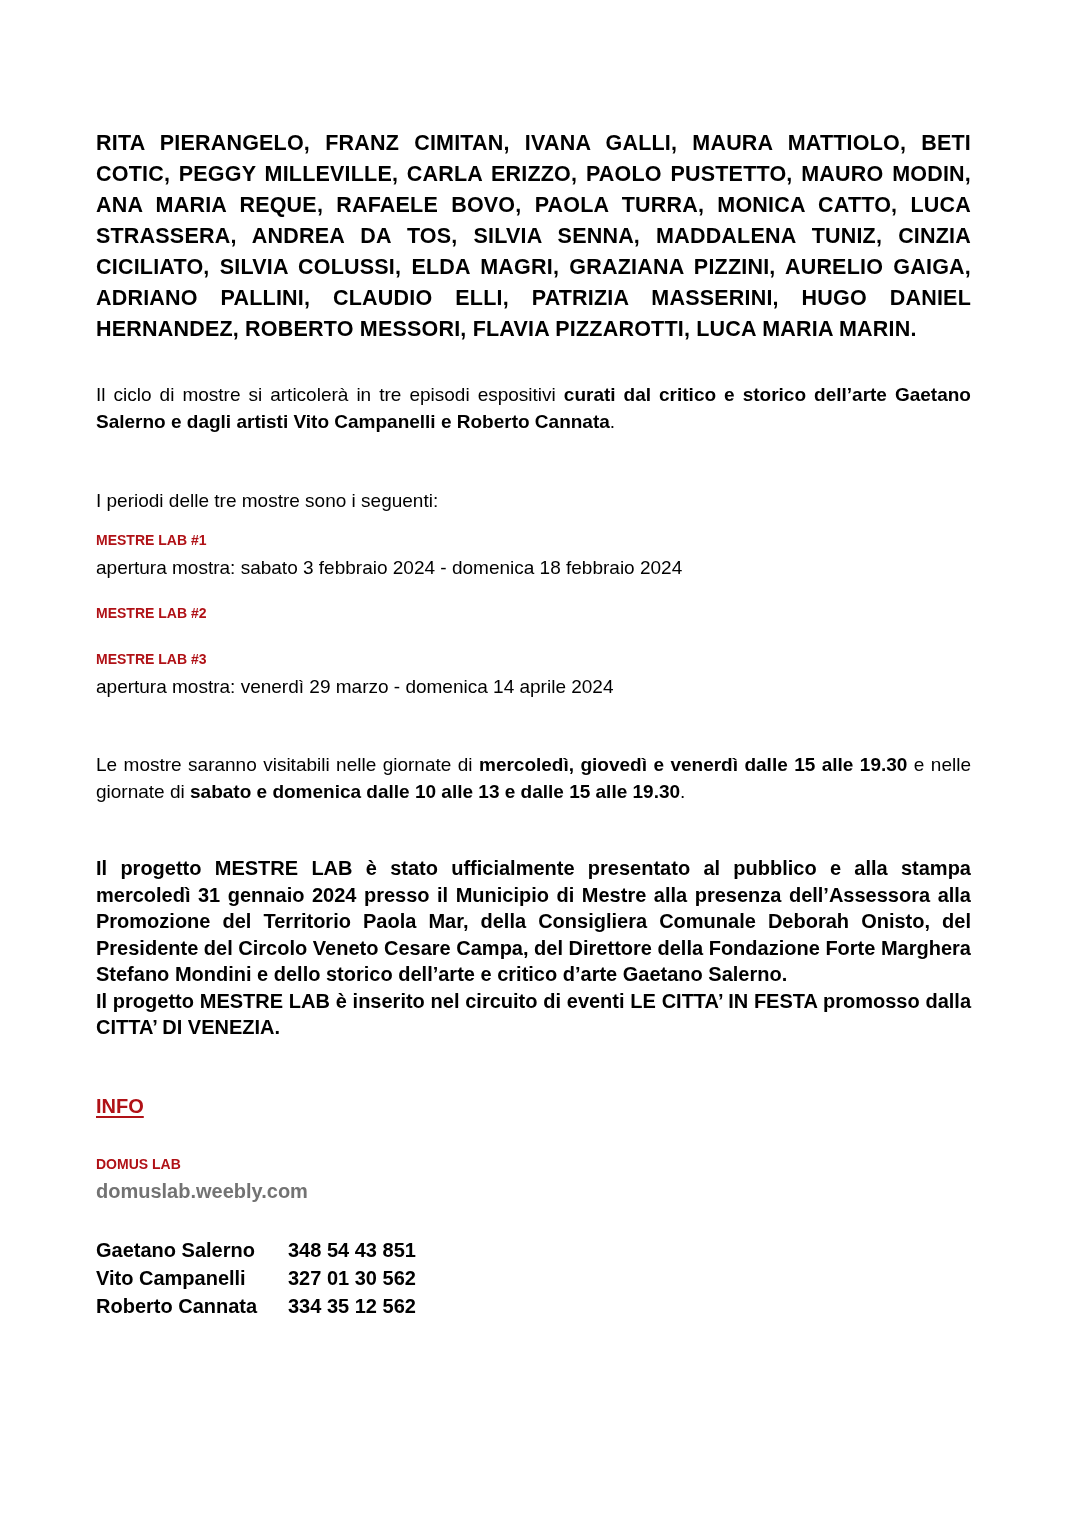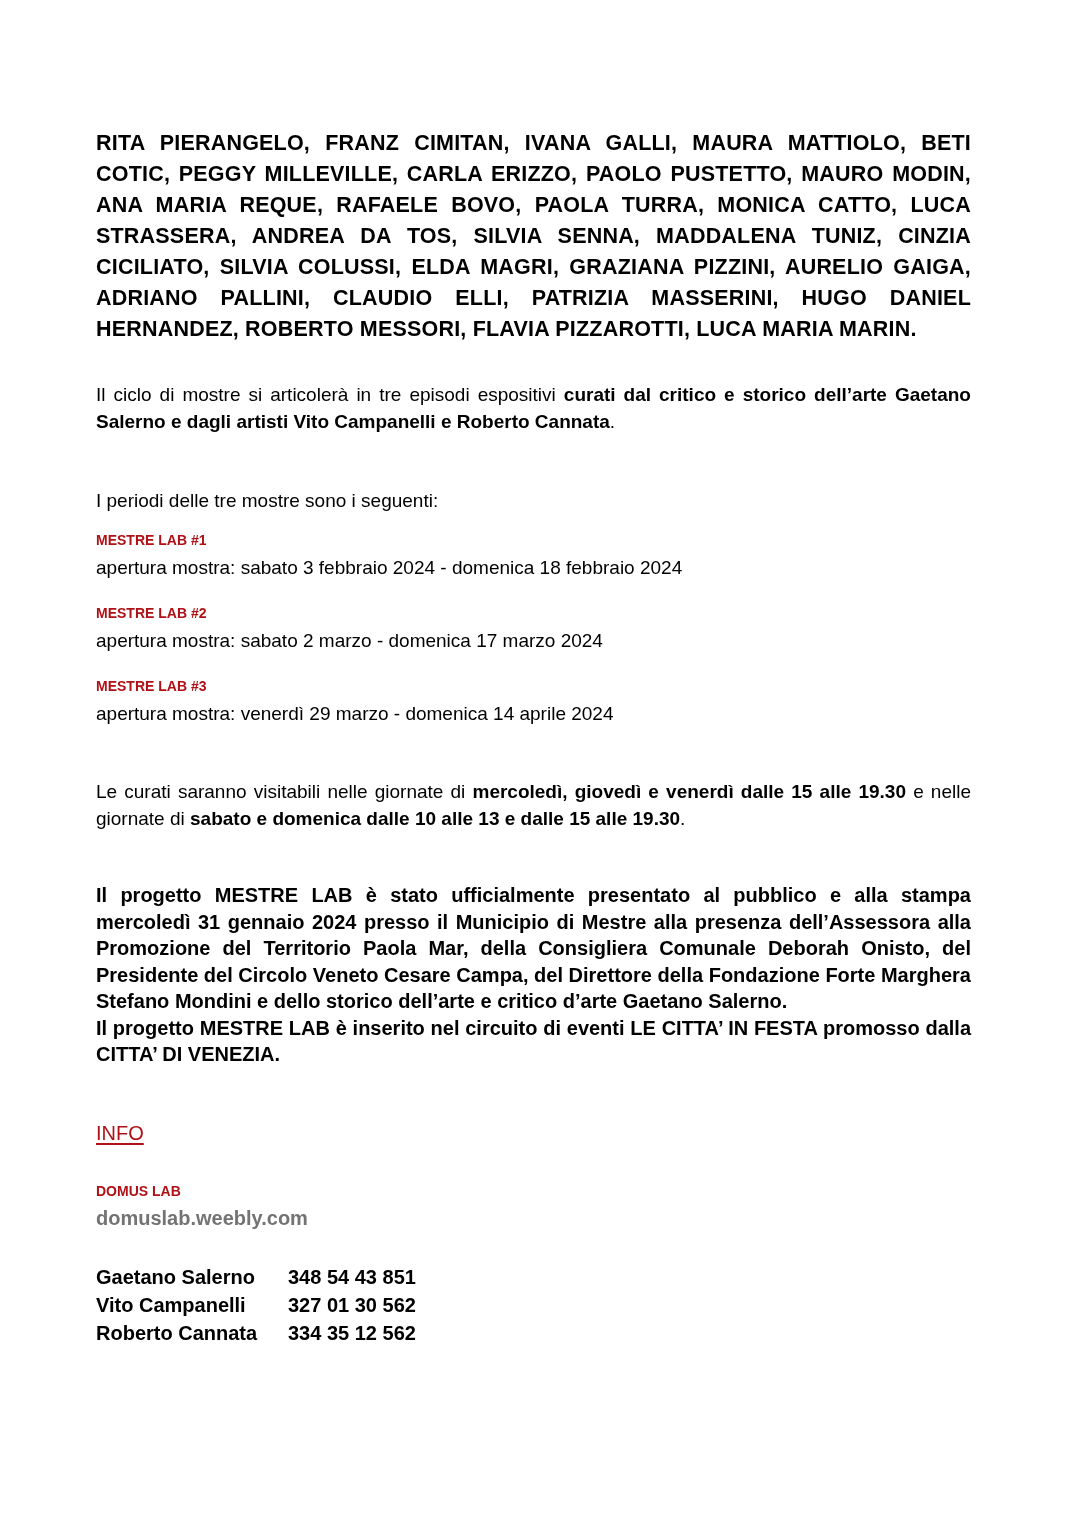"apertura mostra: sabato 2 marzo" div.body-text { html: <div>apertura mostra: sabato 2 marzo - domenica 17 marzo 2024</div> -> none }
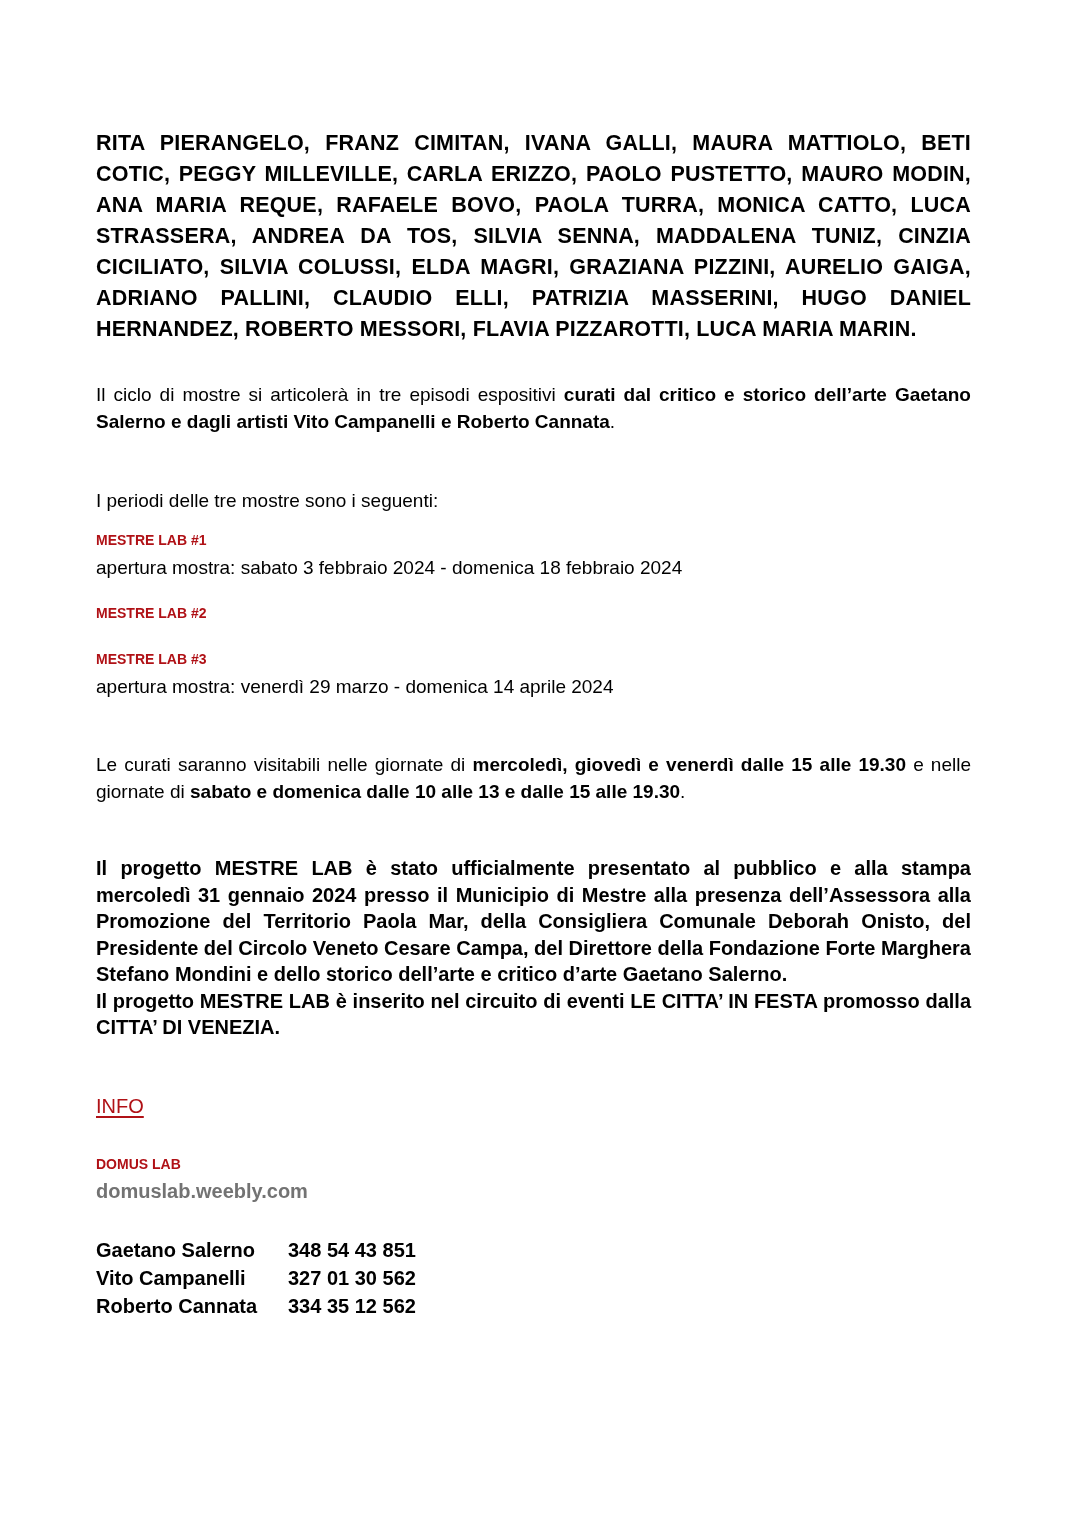"Le curati saranno visitabili nelle" span { text: curati -> mostre }
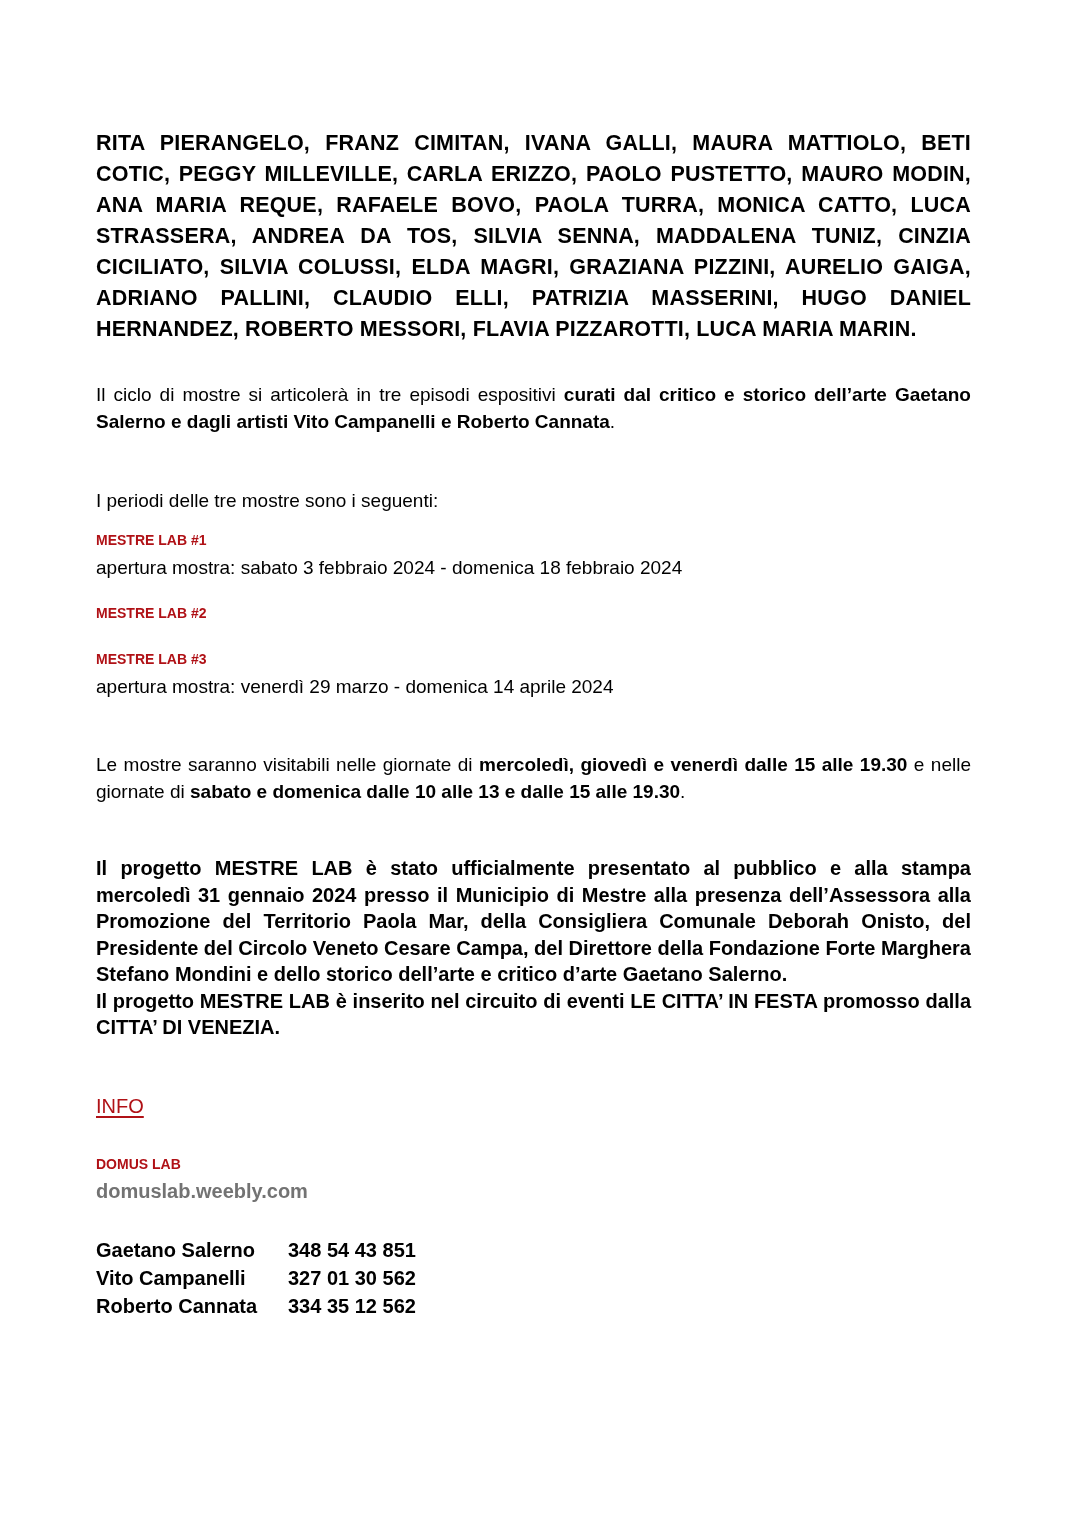"INFO" .info-heading { font-weight: 400 -> 700 }
